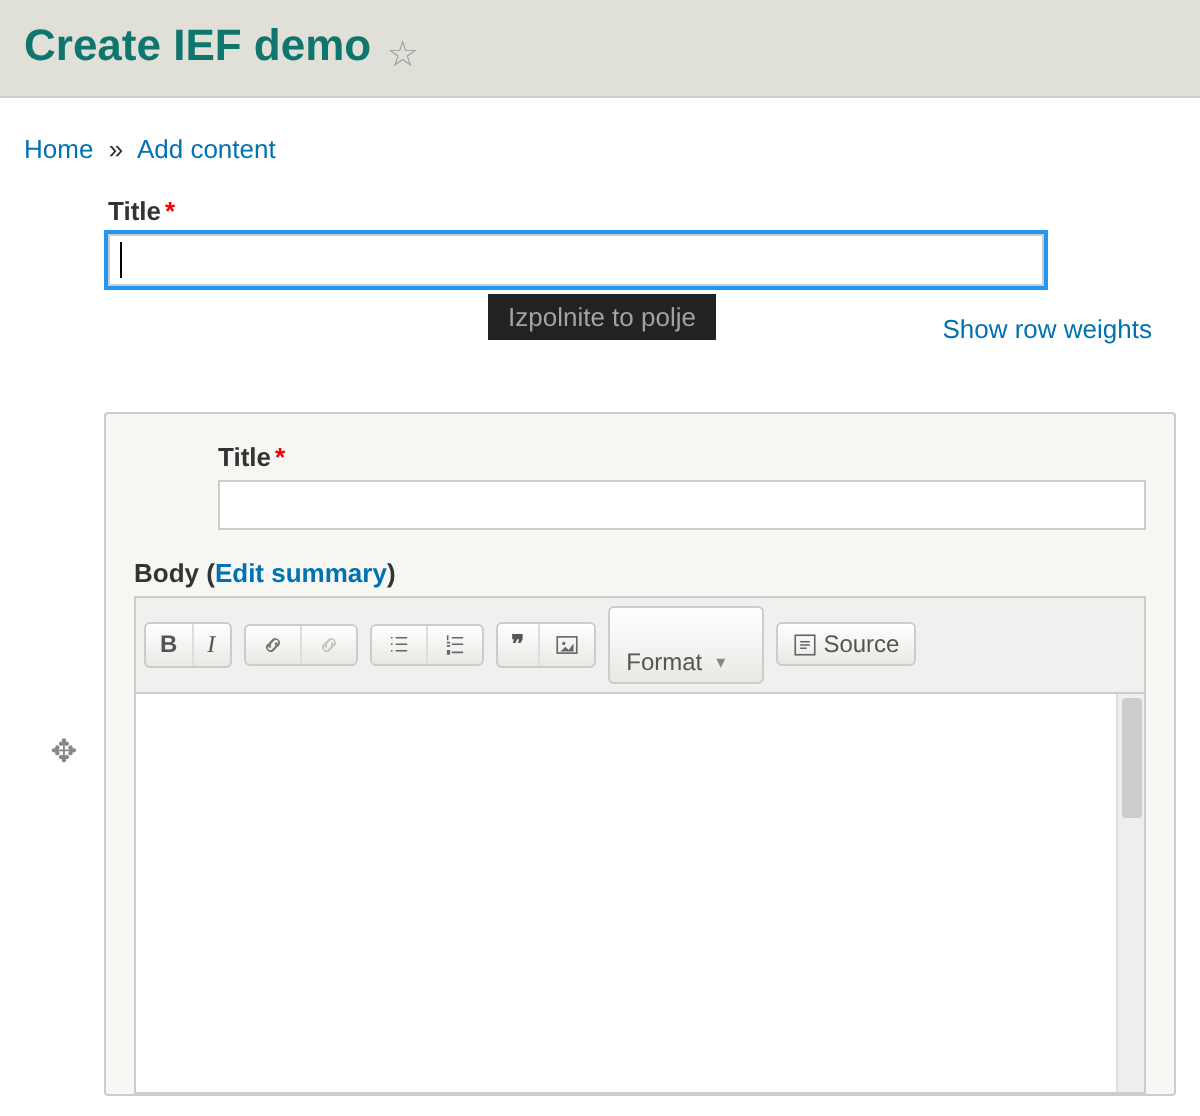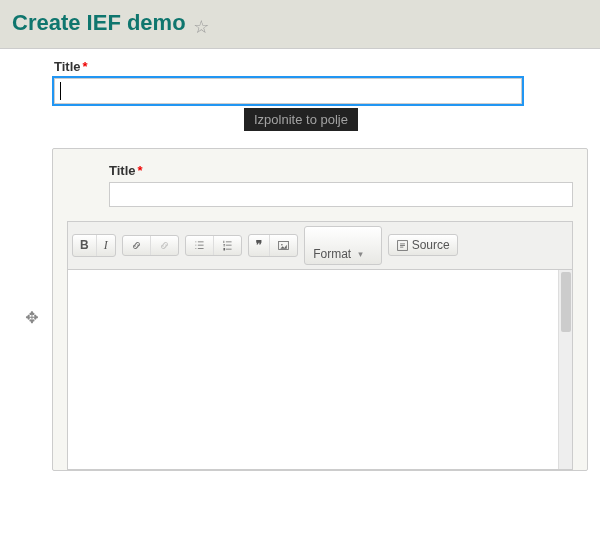"Home » Add content" div.breadcrumb { html: none -> <div> <a>Home</a> <span>»</span> <a>Add content</a> </div> }
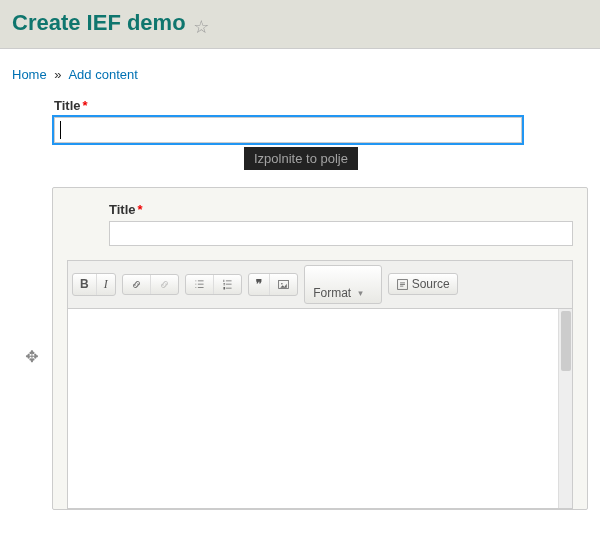"Show row weights" div.show-weights { html: none -> <div> <a>Show row weights</a> </div> }
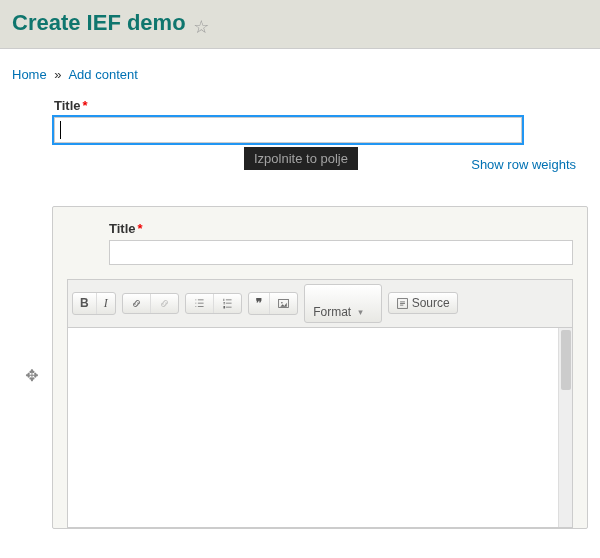"Body (Edit summary)" div.body-label { html: none -> <div> <span>Body</span> (<a>Edit summary</a>) </div> }
